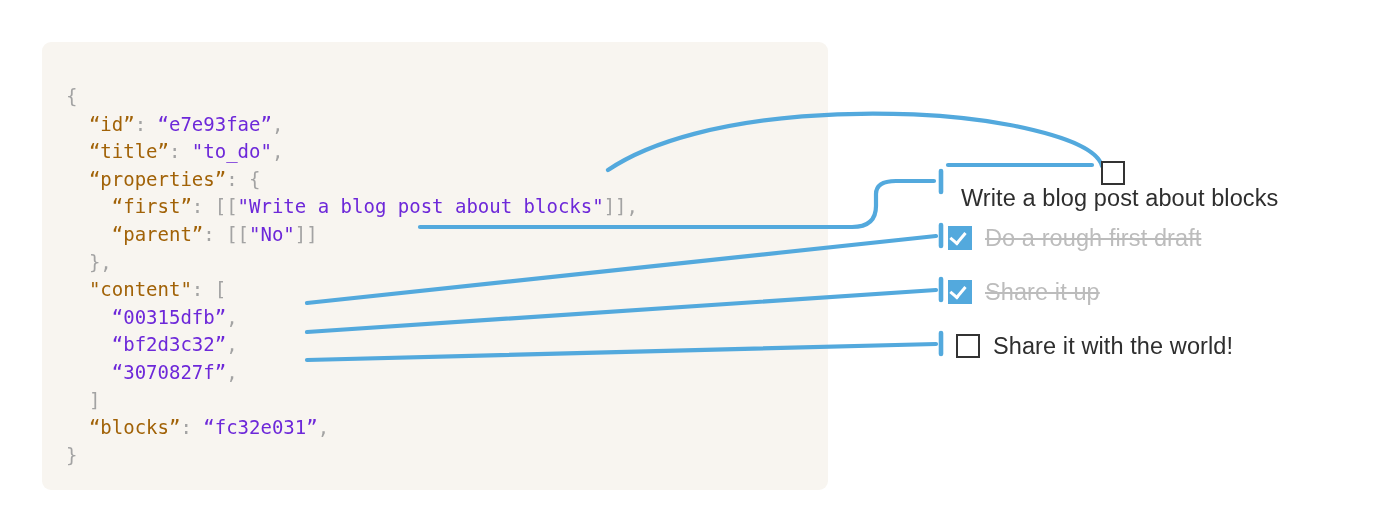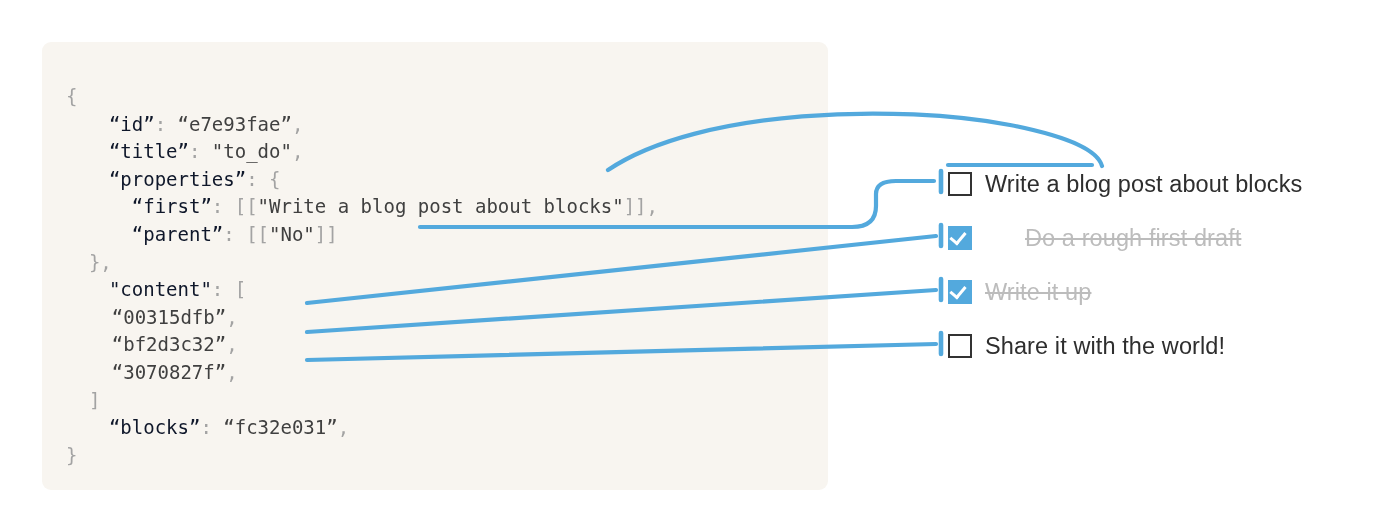"“id”" .tok-key { color: #0f172a -> #a16207; margin-left: 20px -> none }
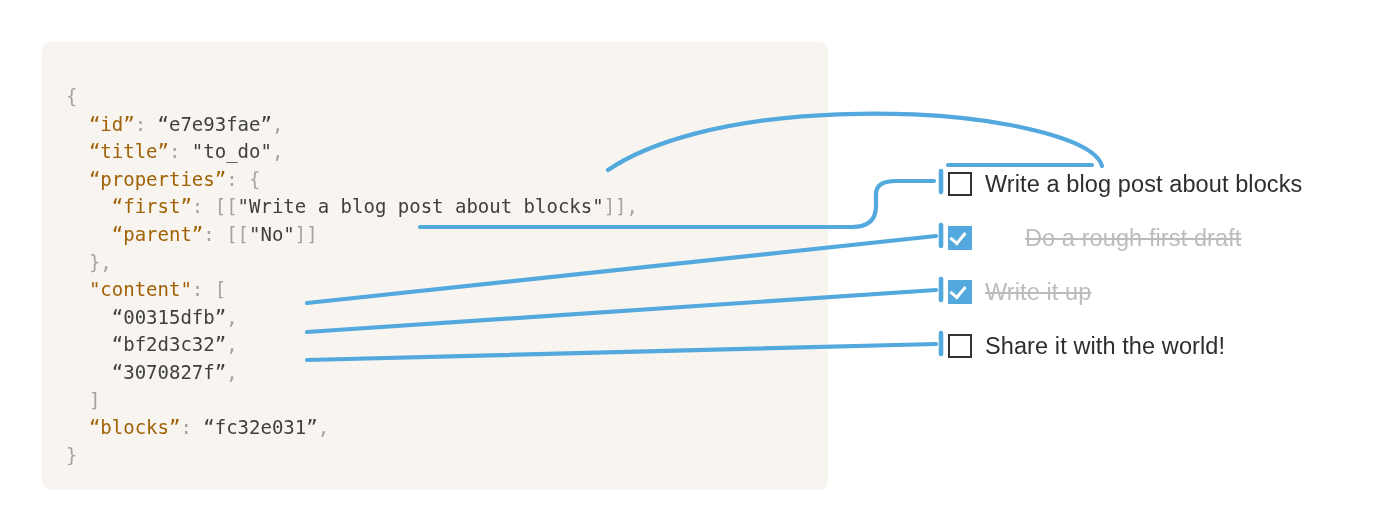"“e7e93fae”" .tok-str { color: #404040 -> #6d28d9 }
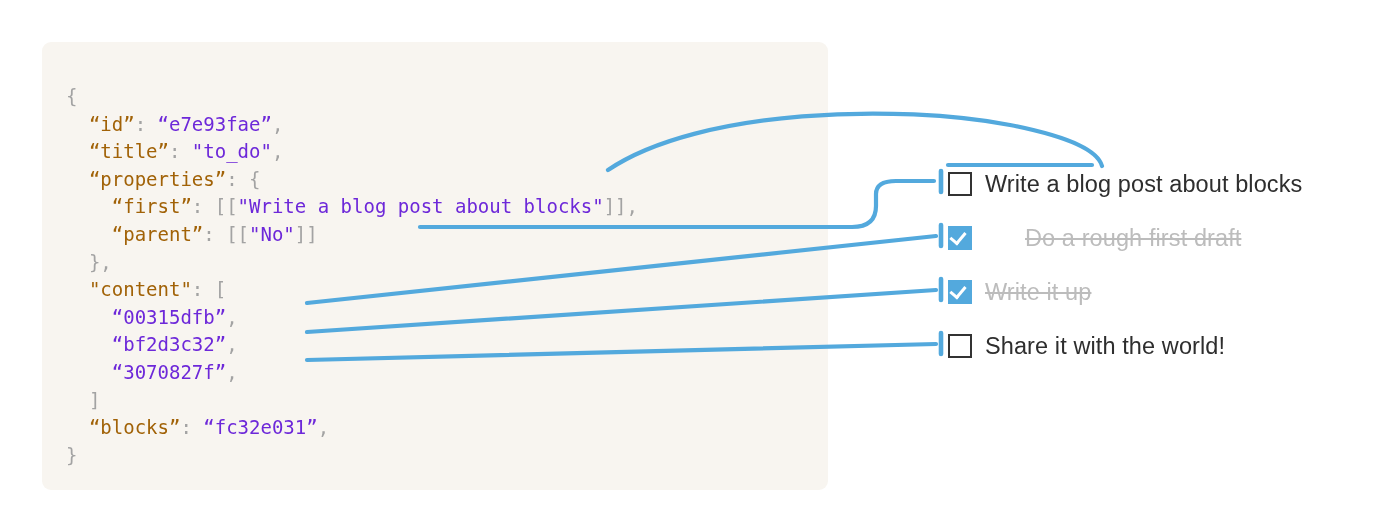"Write a blog post about" .todo-row[data-row="0"] { flex-direction: none -> column; top: 9px -> 1px }
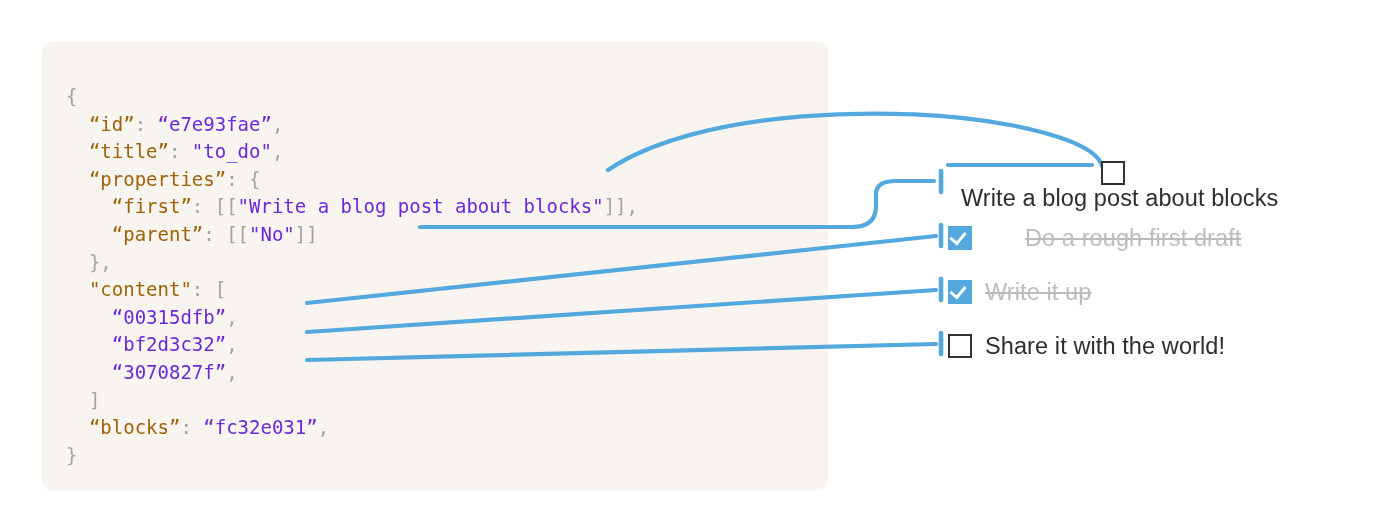"Do a rough first draft" .todo-row[data-row="1"] { gap: 40px -> none }
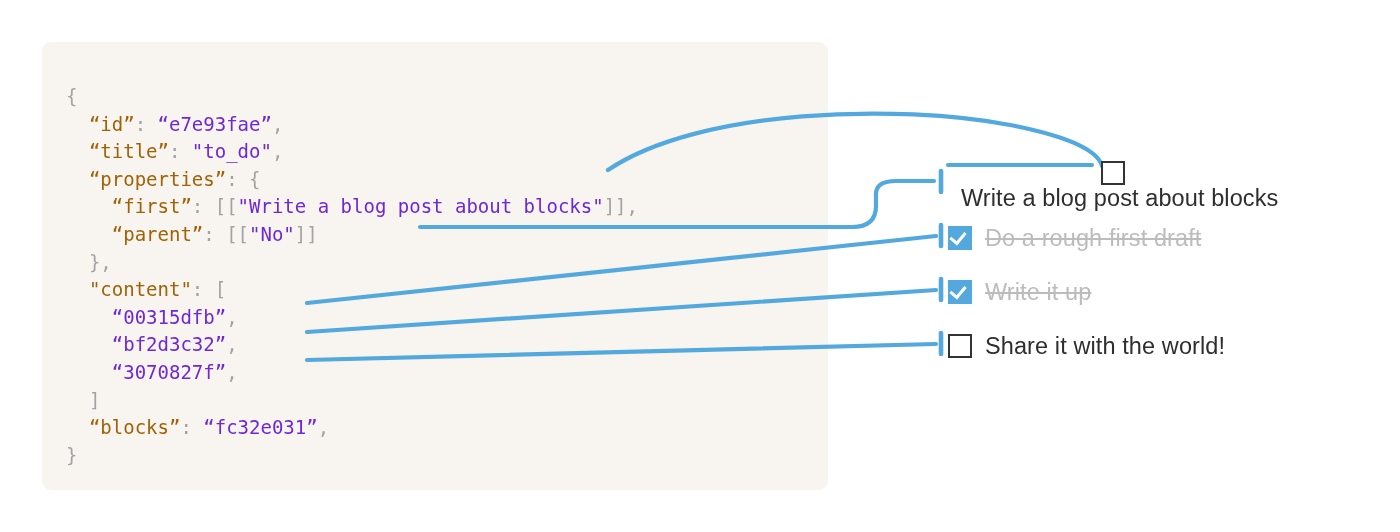"Write it up" span.todo-label { text: Write -> Share }
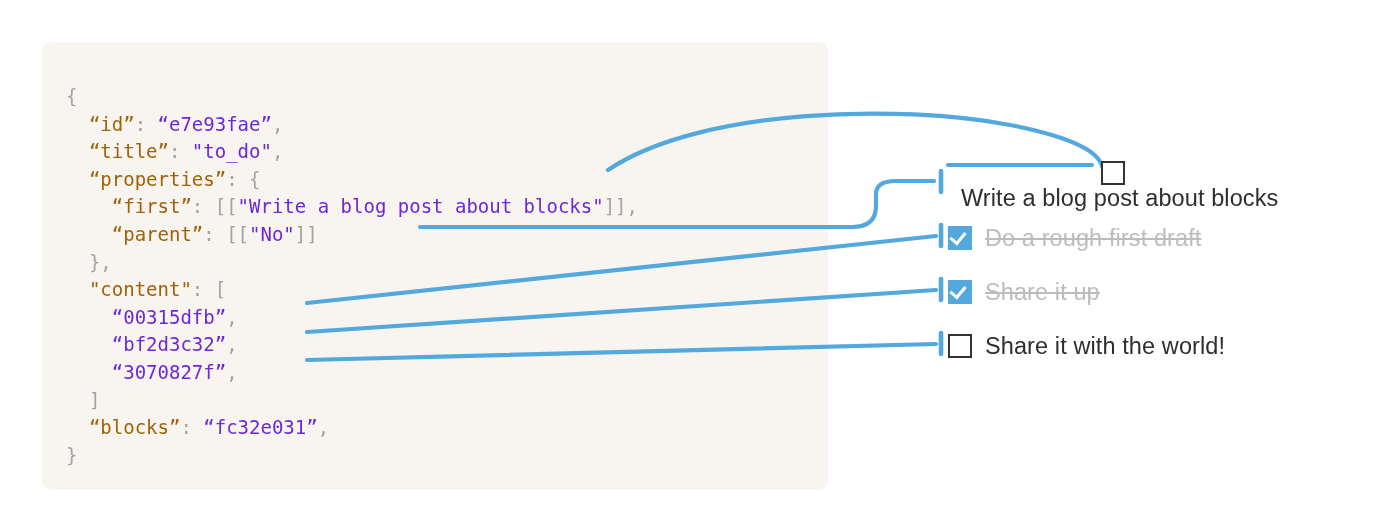"Share it with the world!" .todo-row[data-row="3"] { margin-left: none -> 8px }
